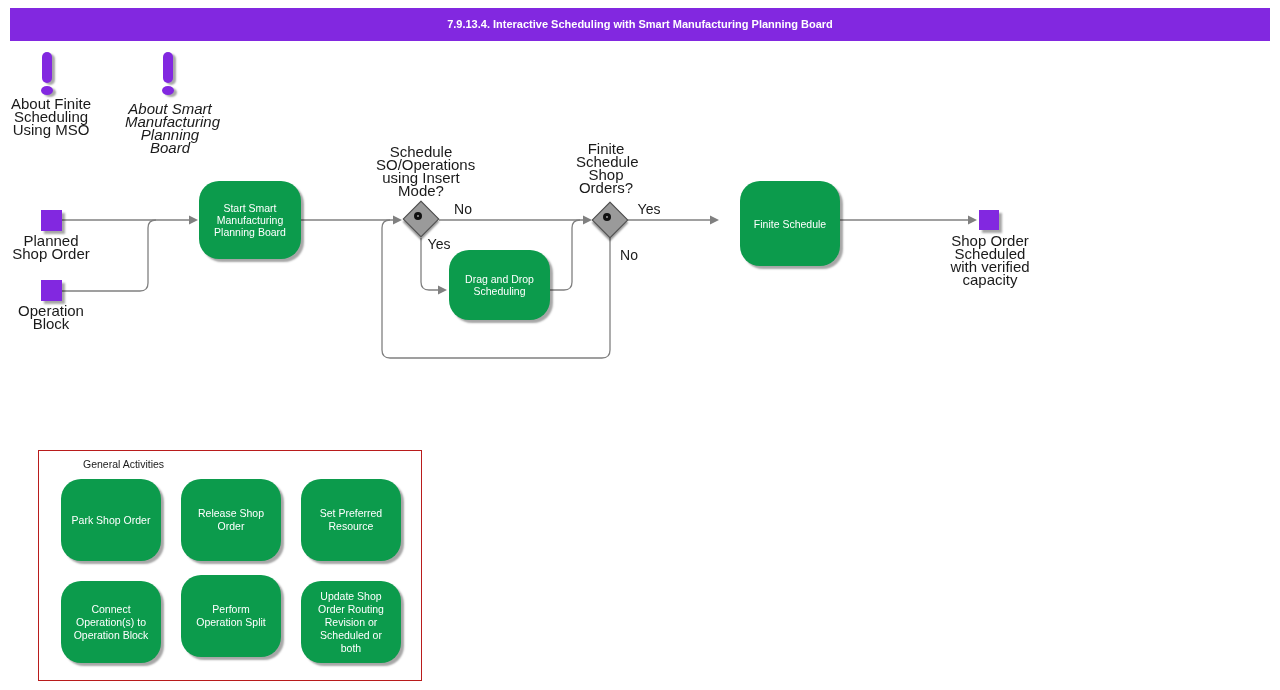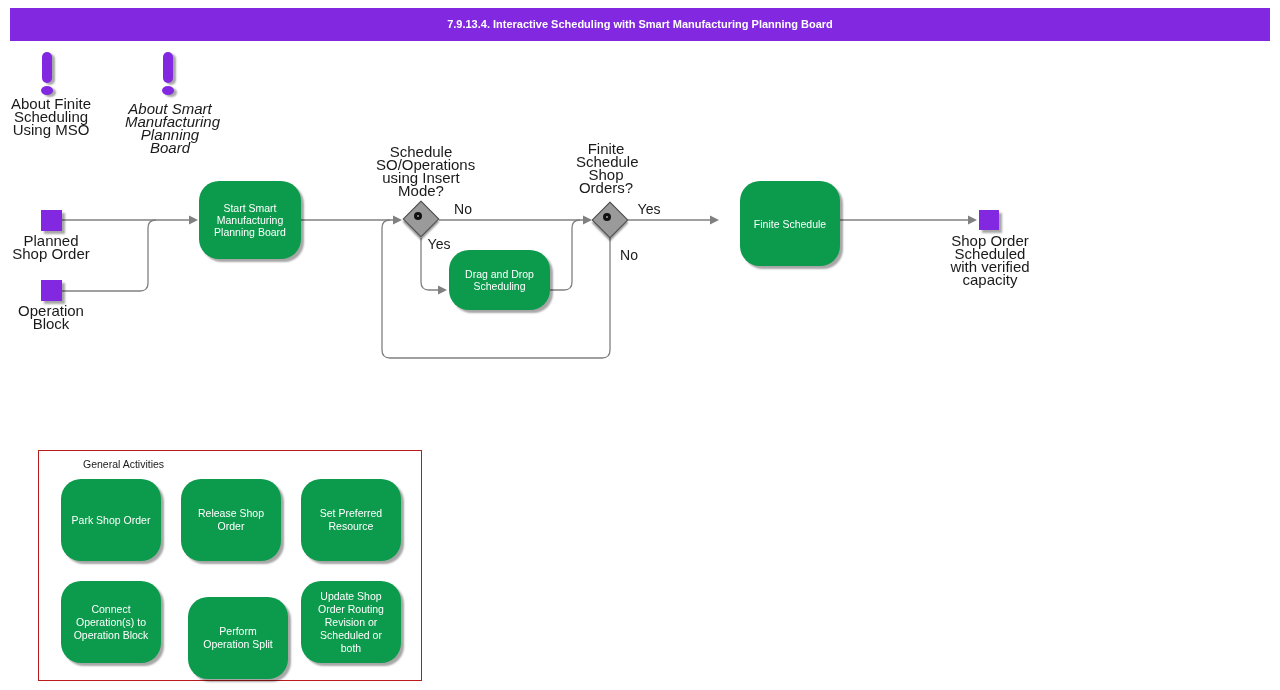"Drag and Drop" div.activity { height: 60px -> 70px }
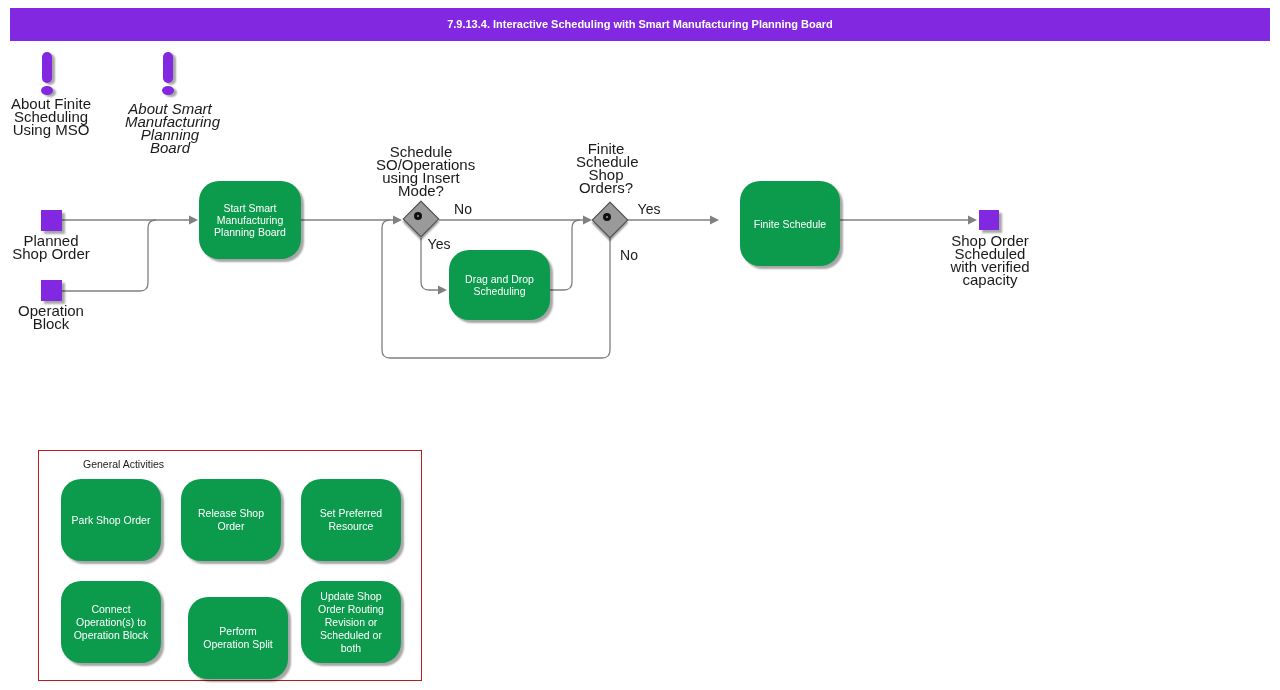"Perform" div.activity { margin-left: 7px -> none; top: 146px -> 124px }
